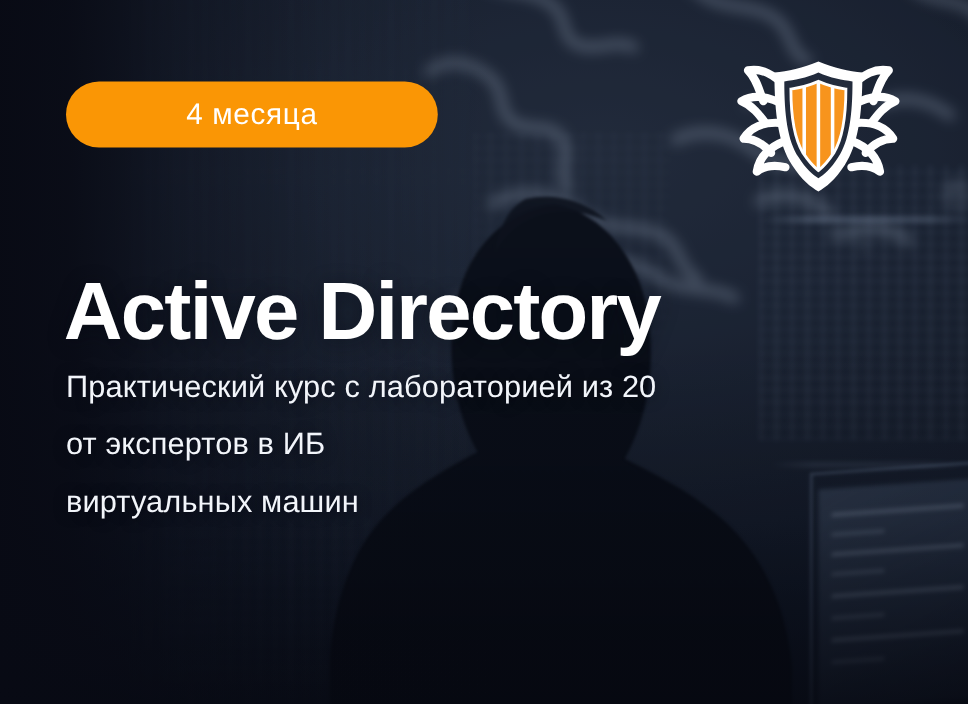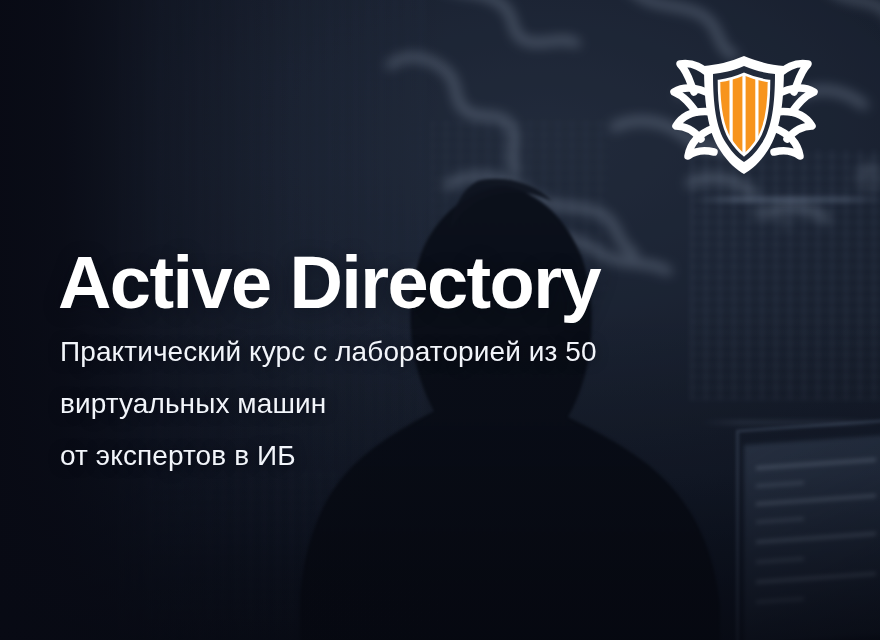"4 месяца" div.badge { html: none -> <div> <span>4 месяца</span> </div> }
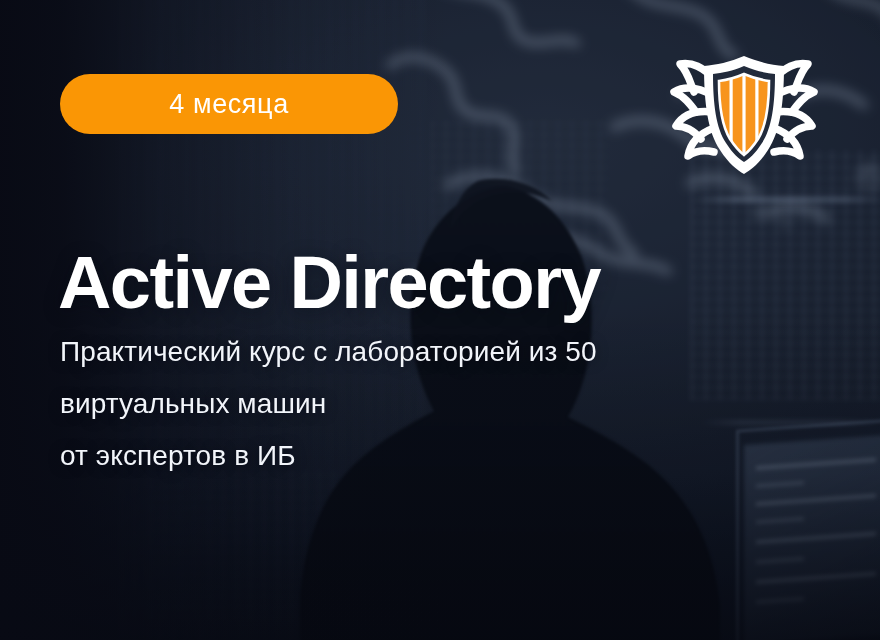"Практический курс с лабораторией из" span.line { text: 50 -> 20 }
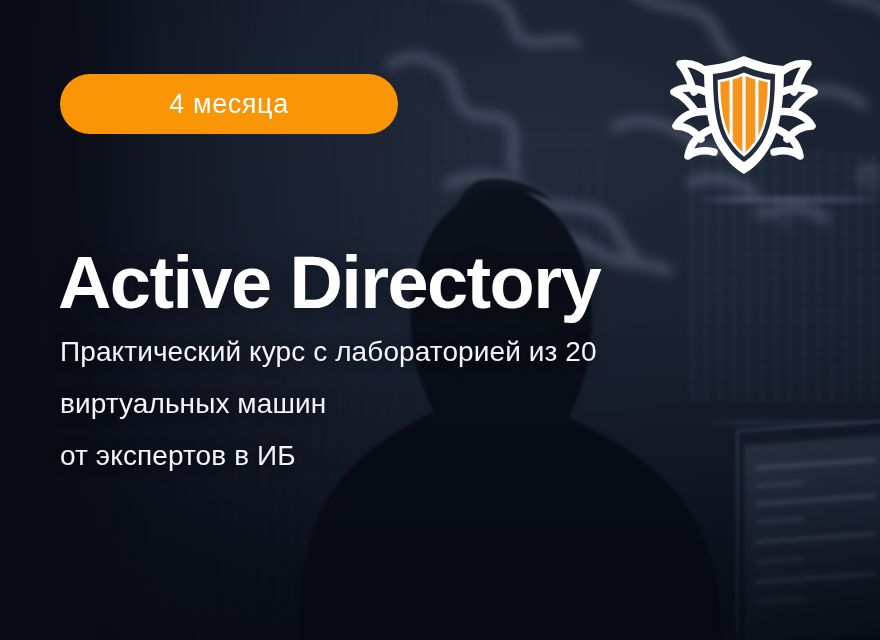"виртуальных машин" span.line { order: before "от экспертов в ИБ" -> after "от экспертов в ИБ" }
